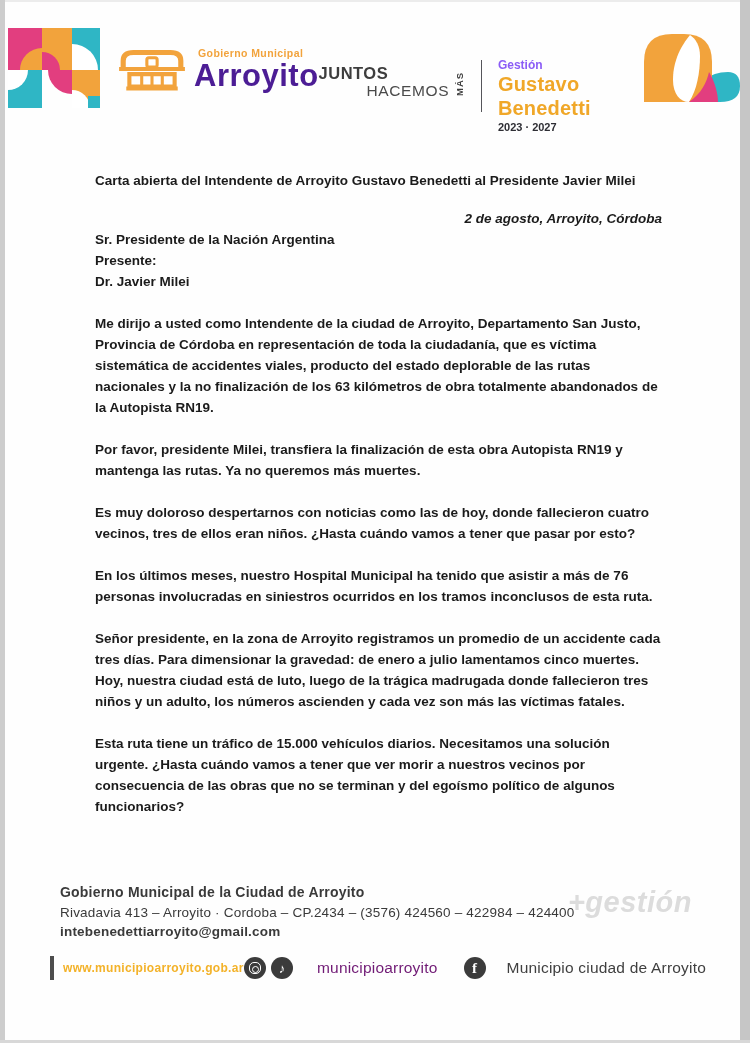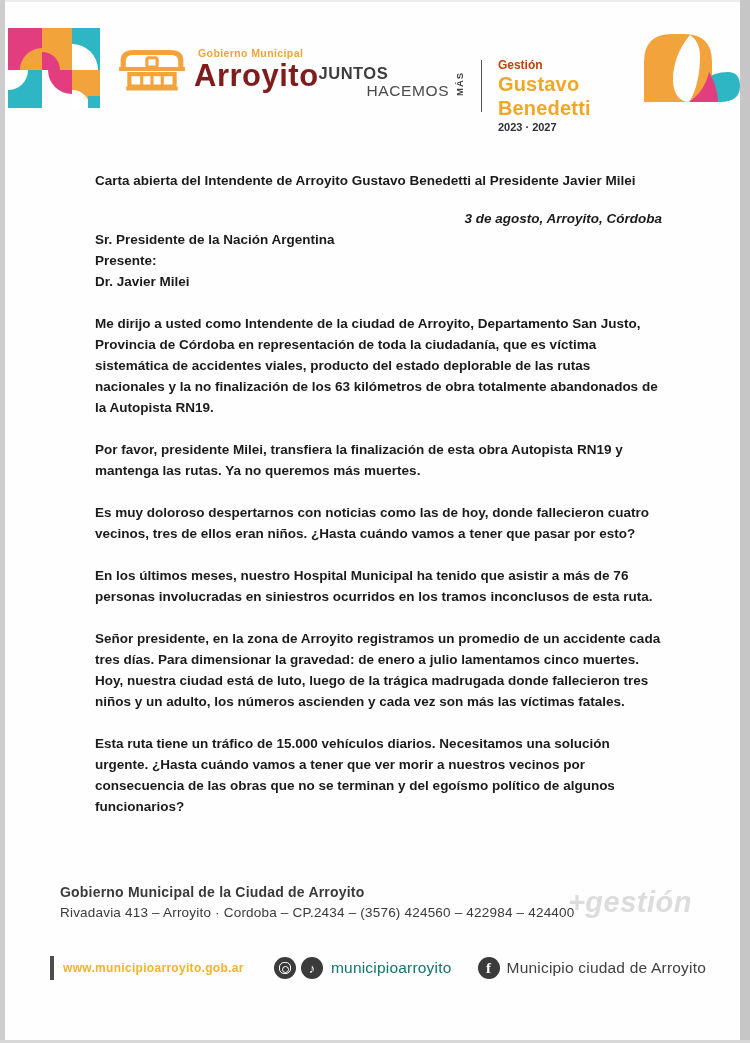"Arroyito" .city-name { color: #7f1d1d -> #4c1d95 }
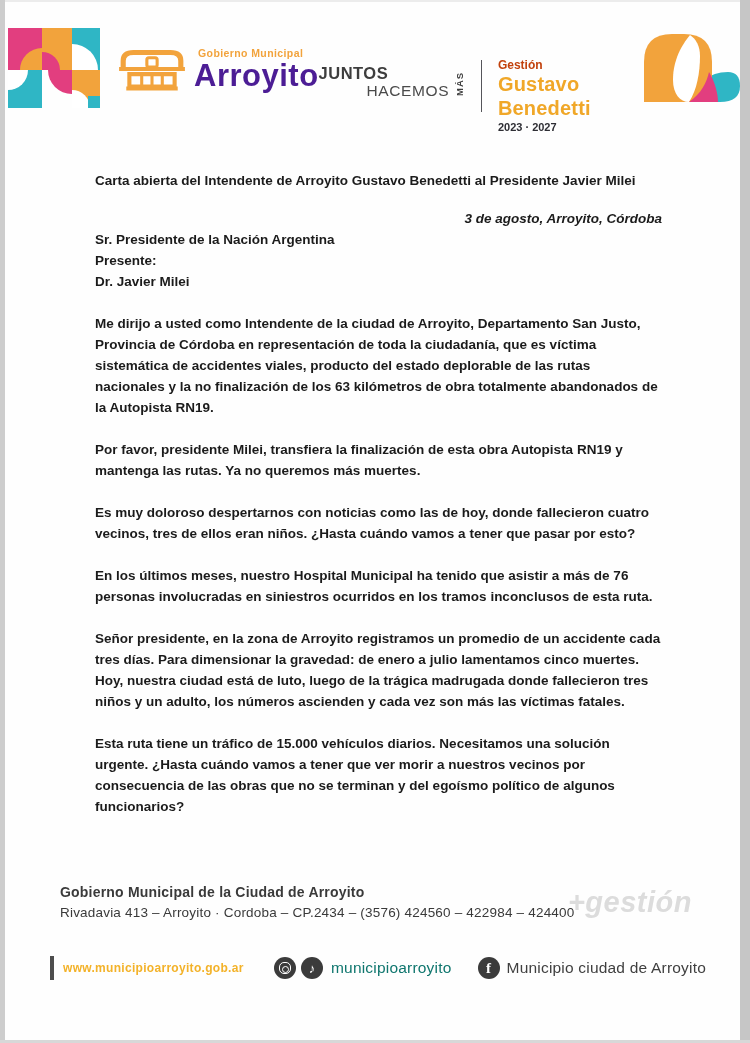"Gestión" .gestion-label { color: #c2410c -> #8b5cf6 }
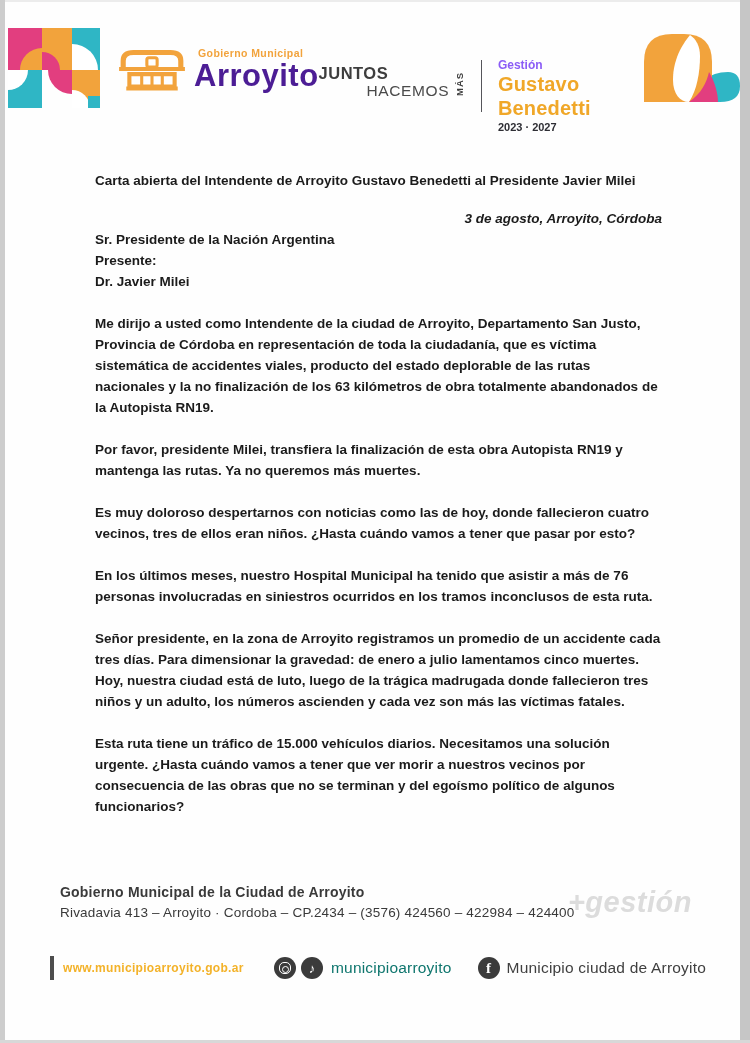"3 de agosto, Arroyito, Córdoba" div.letter-dateline { text: 3 -> 2 }
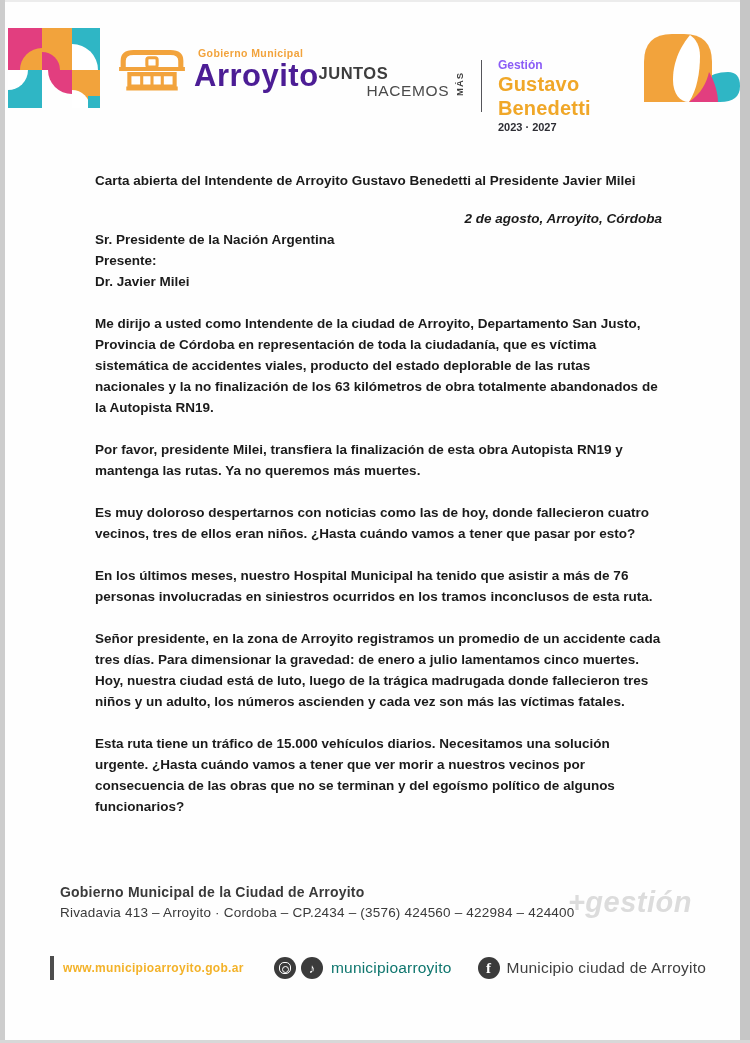"intebenedettiarroyito@gmail.com" div.footer-email { html: none -> <div>intebenedettiarroyito@gmail.com</div> }
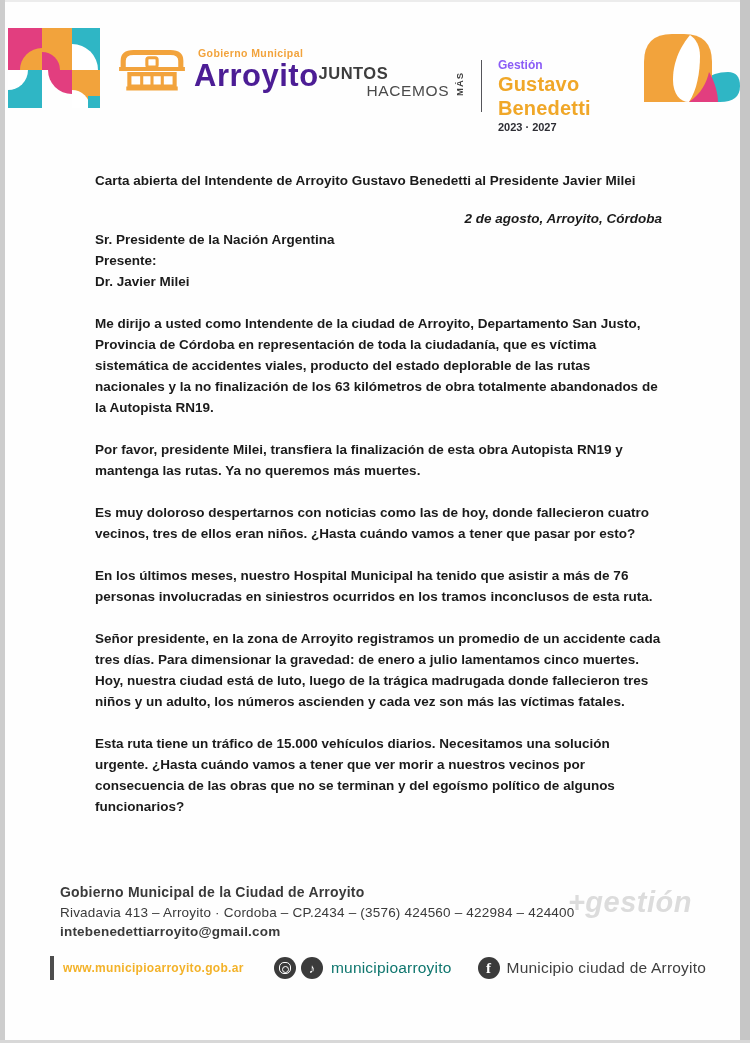"municipioarroyito" .social-handle { color: #0f766e -> #701a75; margin-left: 8px -> 24px }
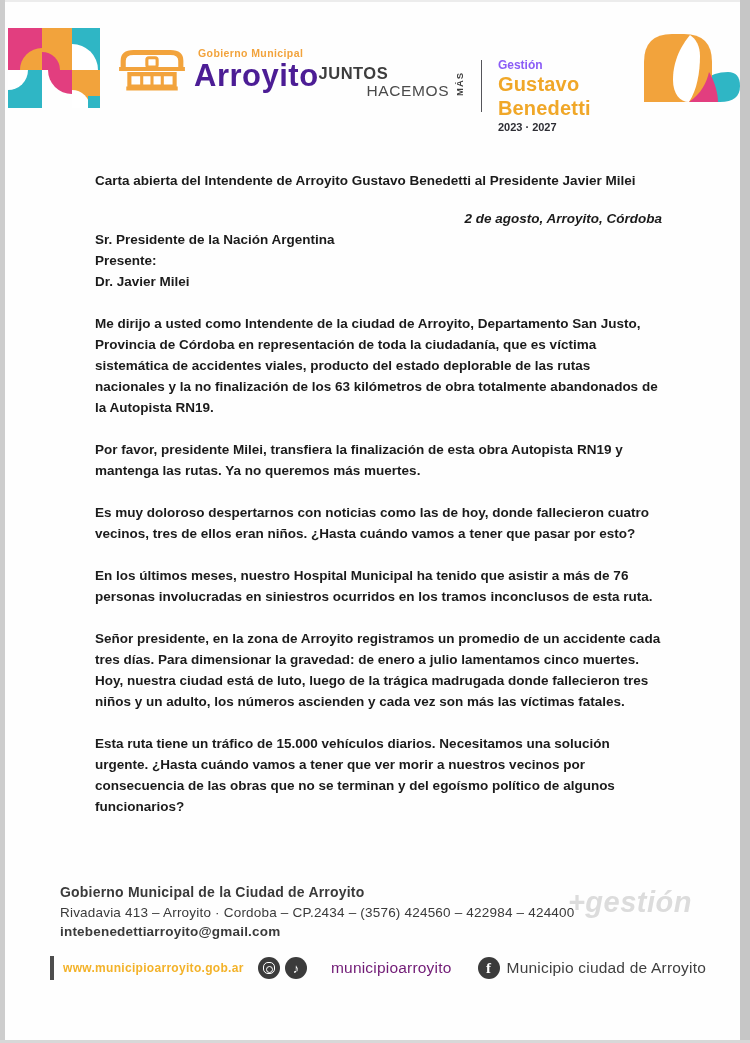"Municipio ciudad de Arroyito" .fb-name { margin-left: 7px -> 21px }
